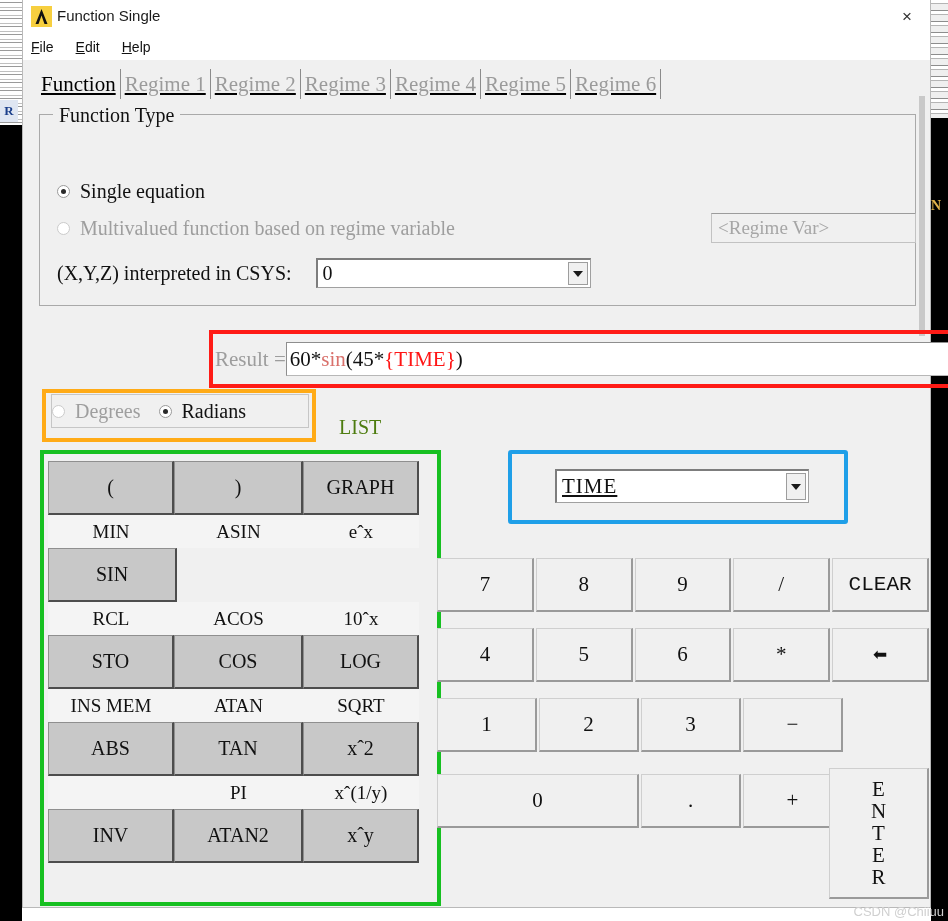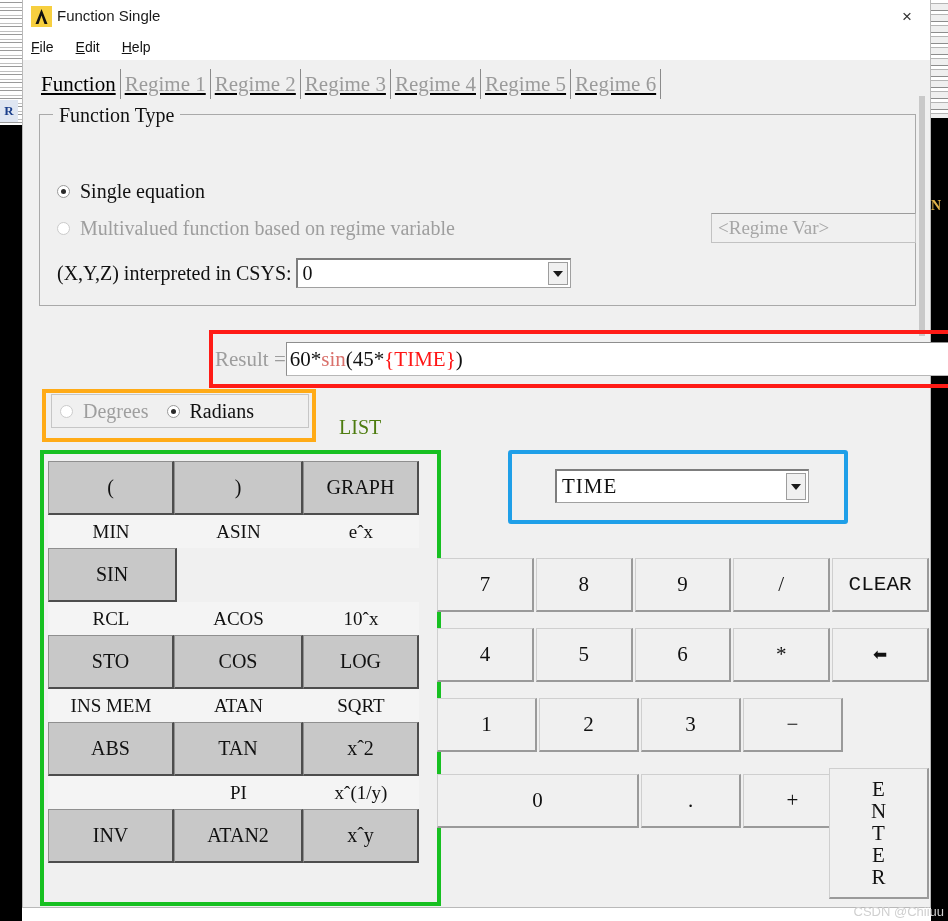"(X,Y,Z) interpreted in CSYS:" #csys-row { gap: none -> 20px }
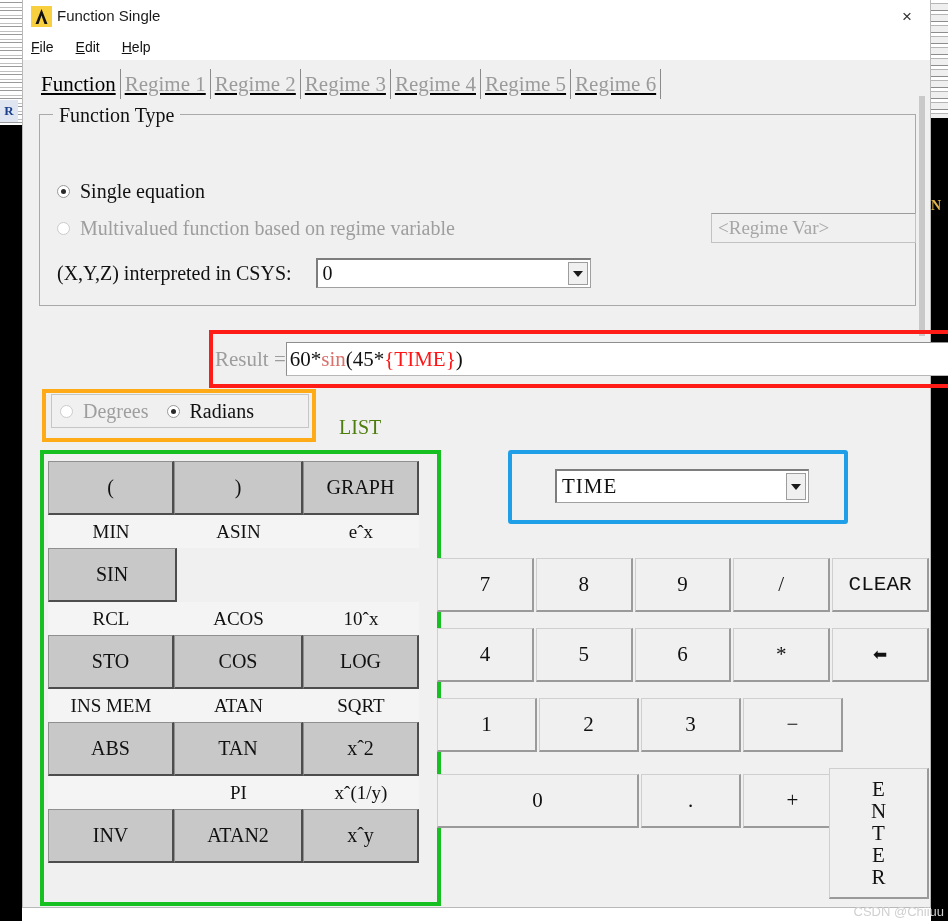"Degrees" #deg-box { padding-left: 8px -> none }
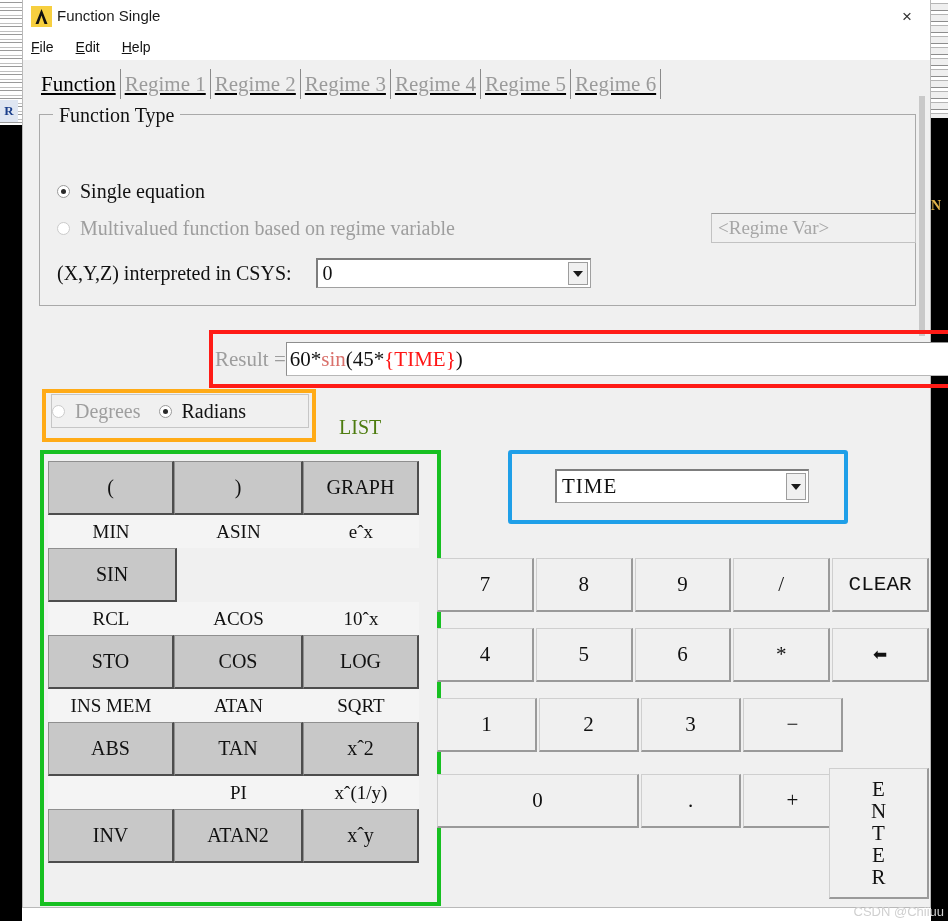"TIME" #var-combo .val { text-decoration: none -> underline }
